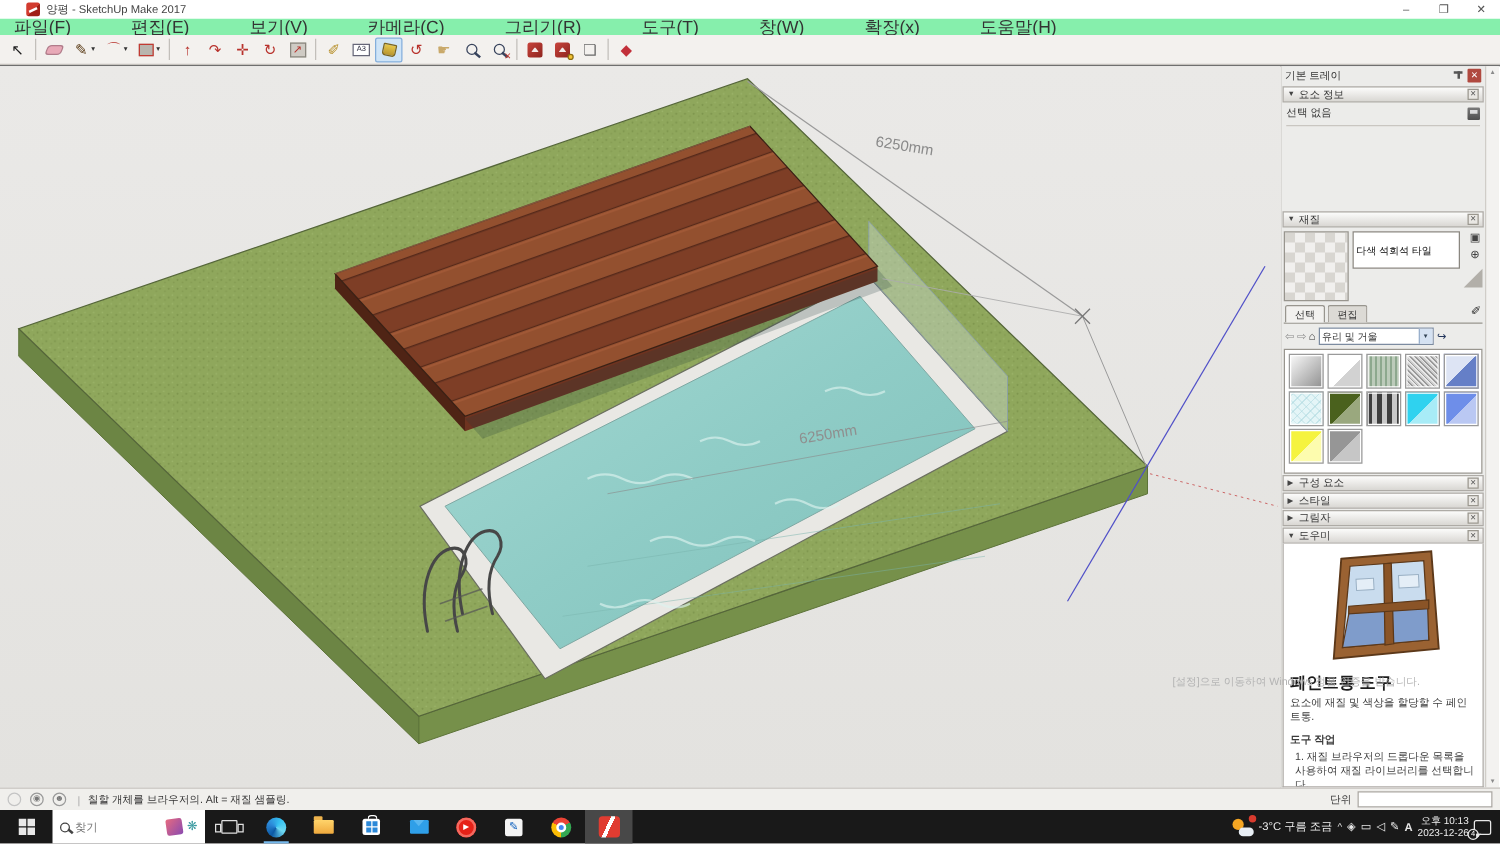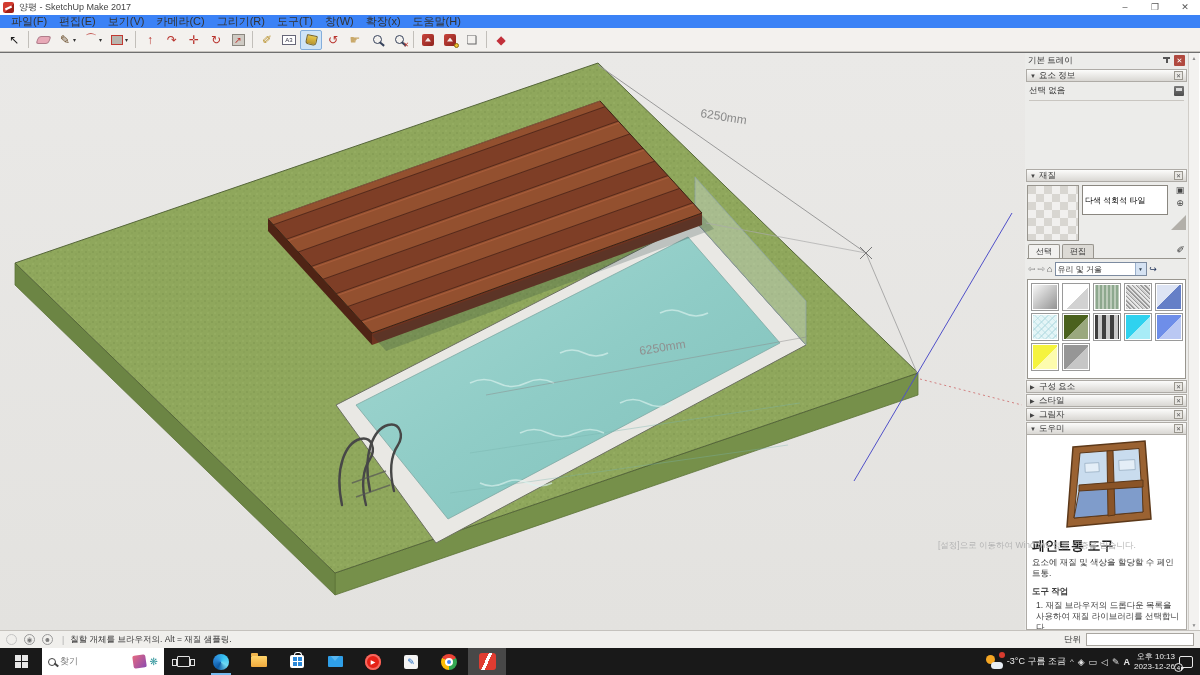"양평 - SketchUp Make 2017" .titlebar { padding-left: 3px -> 21px }
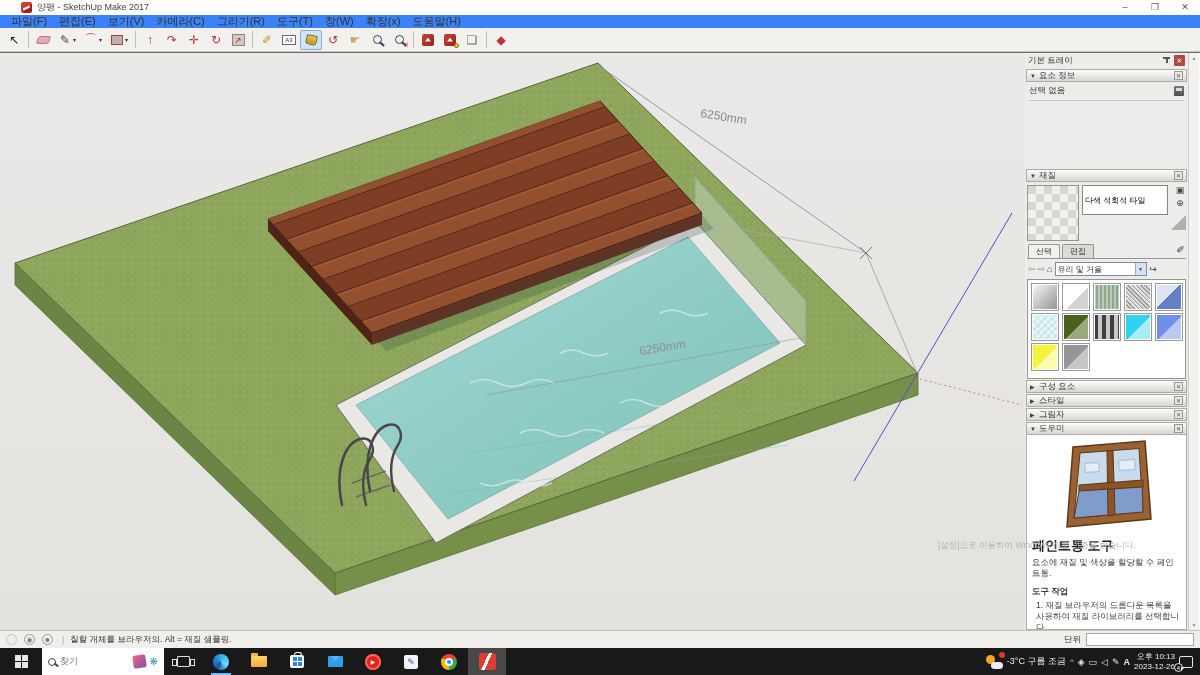"파일(F)" .menubar { background: #3b82f6 -> #86efac; font-size: 11px -> 14px; gap: none -> 36px }
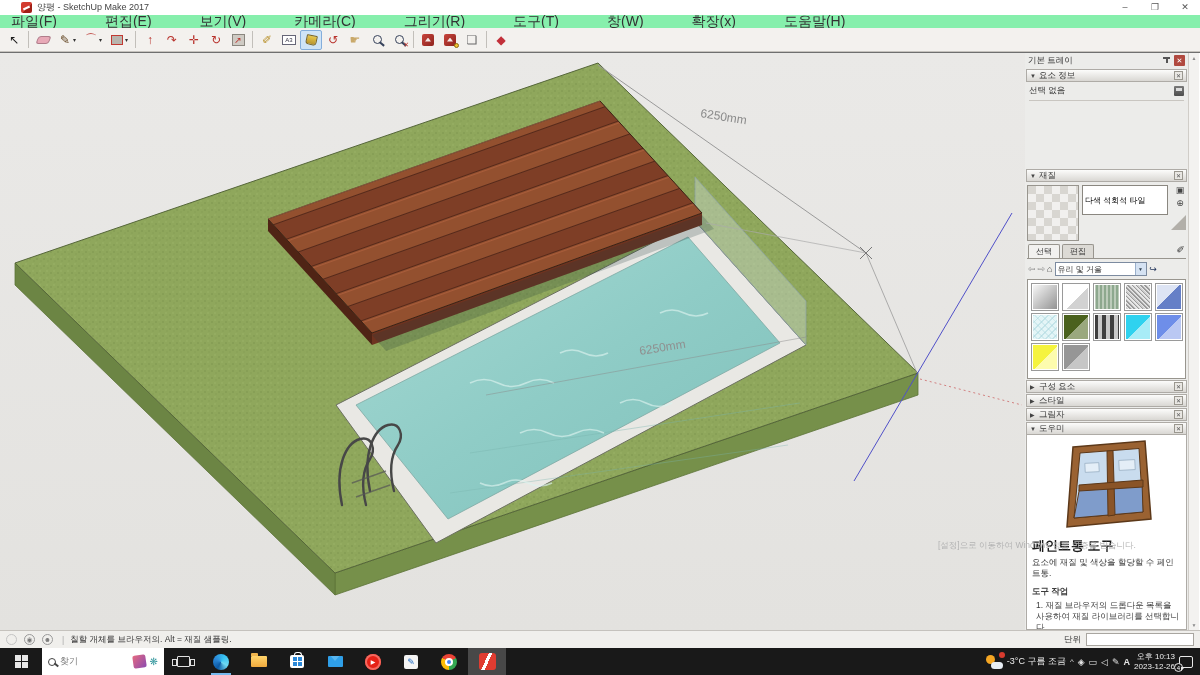"찾기" .tk-search input { font-family: Liberation Mono, monospace -> Liberation Serif, serif }
